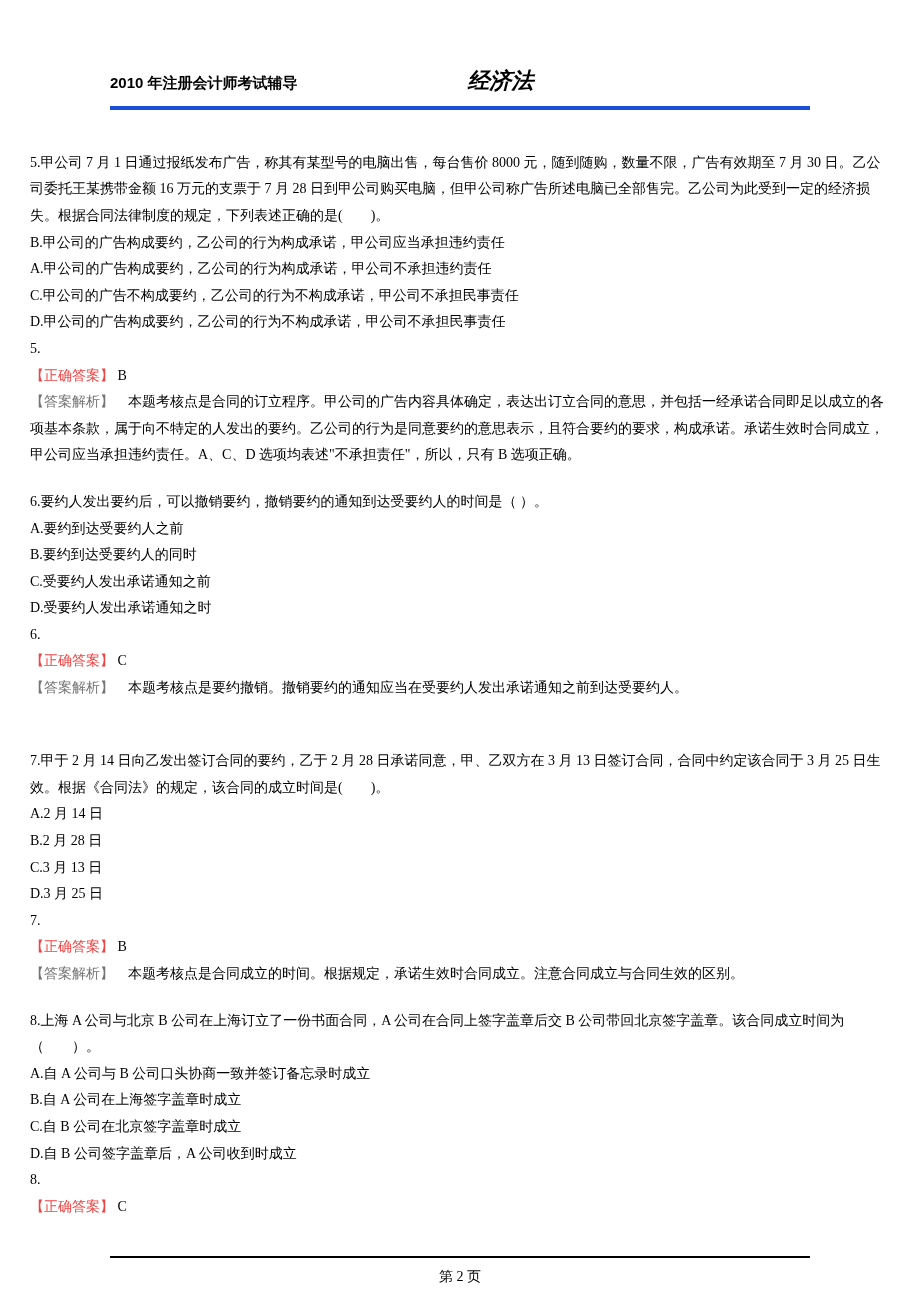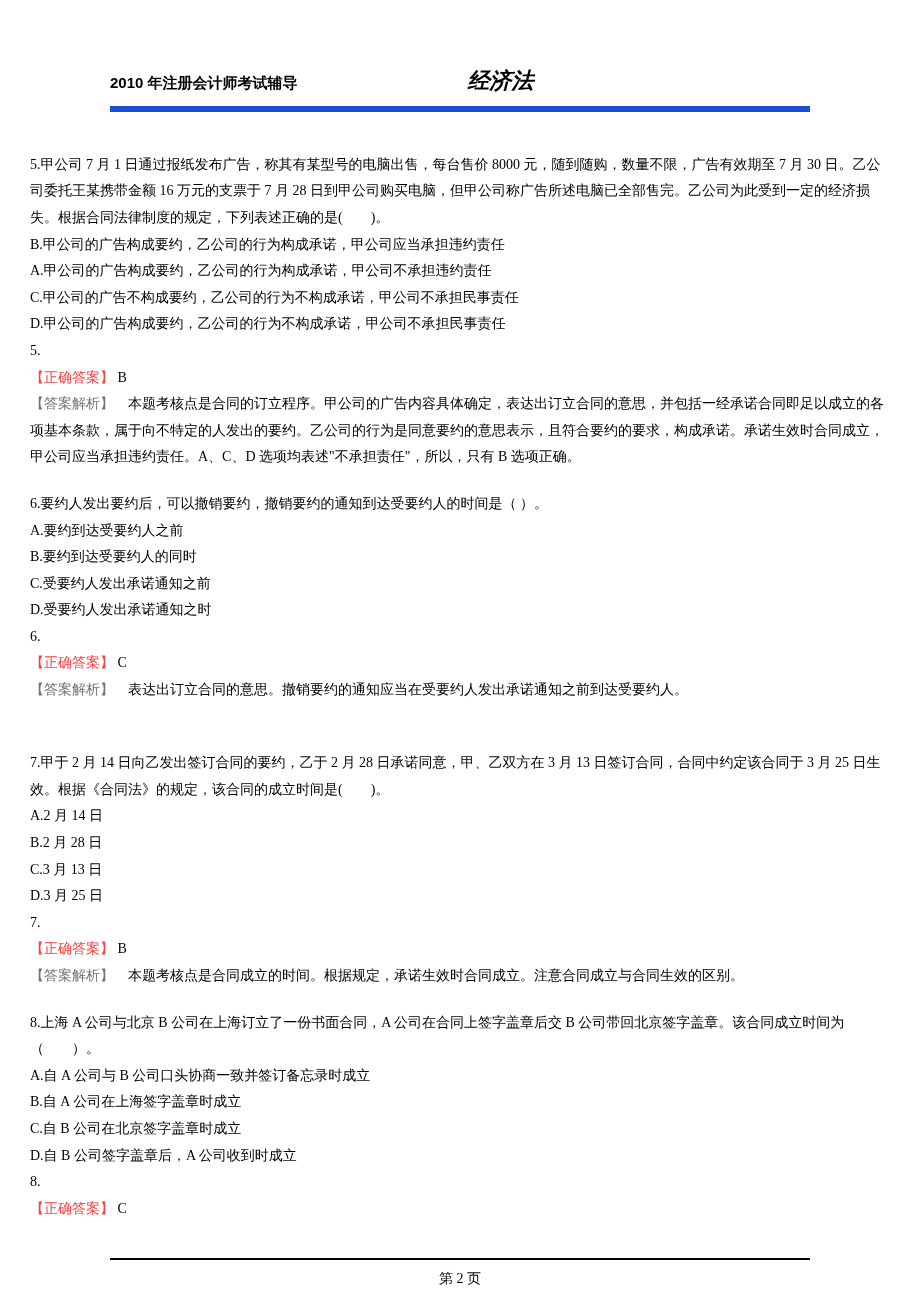"2010 年注册会计师考试辅导" .header { border-bottom: 6px solid #1d4ed8 -> 4px solid #1d4ed8 }
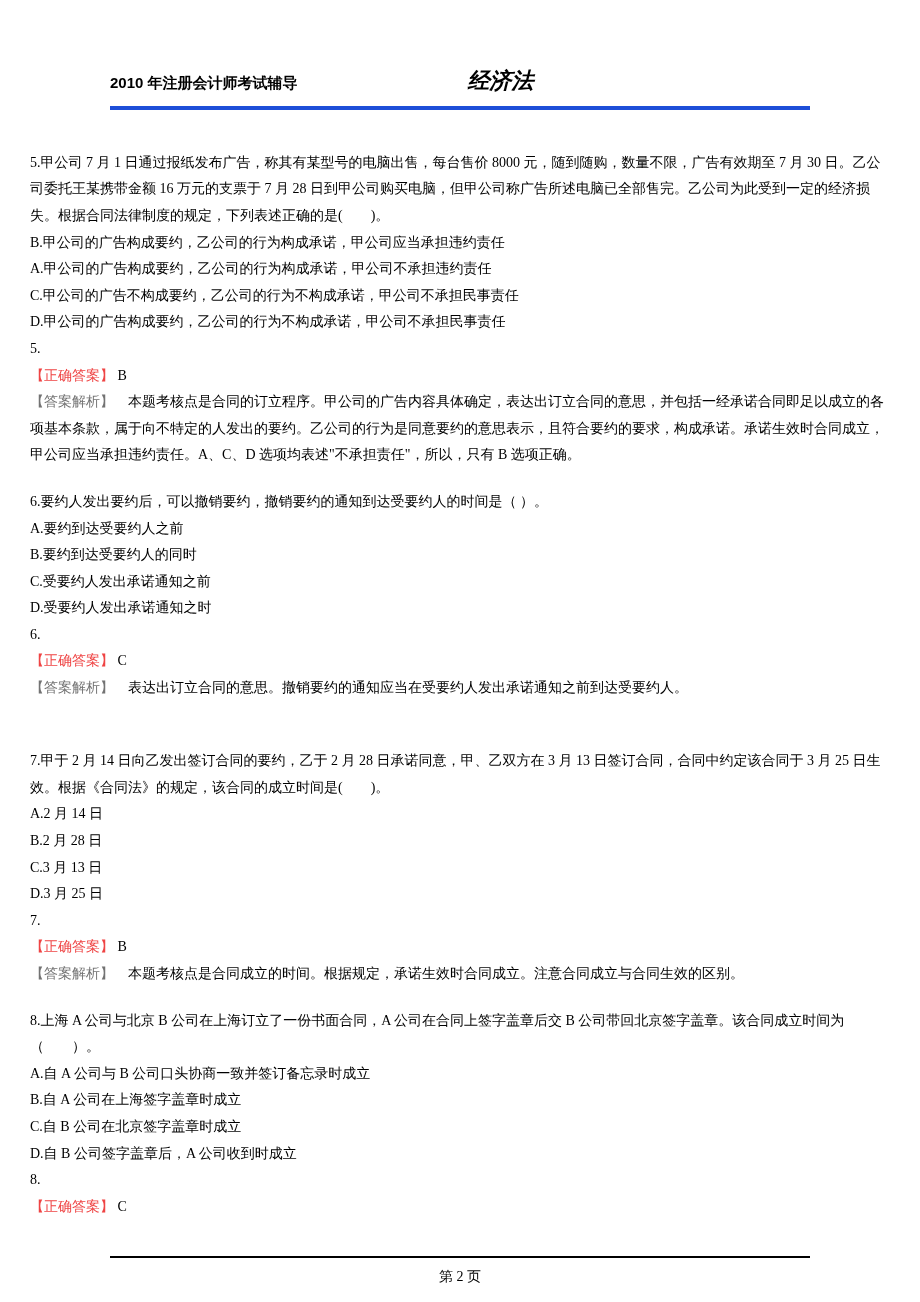"表达出订立合同的意思。撤销要约的通知应当在受要约人发出承诺通知之前到达受要约人。" span { text: 表达出订立合同的意思 -> 本题考核点是要约撤销 }
